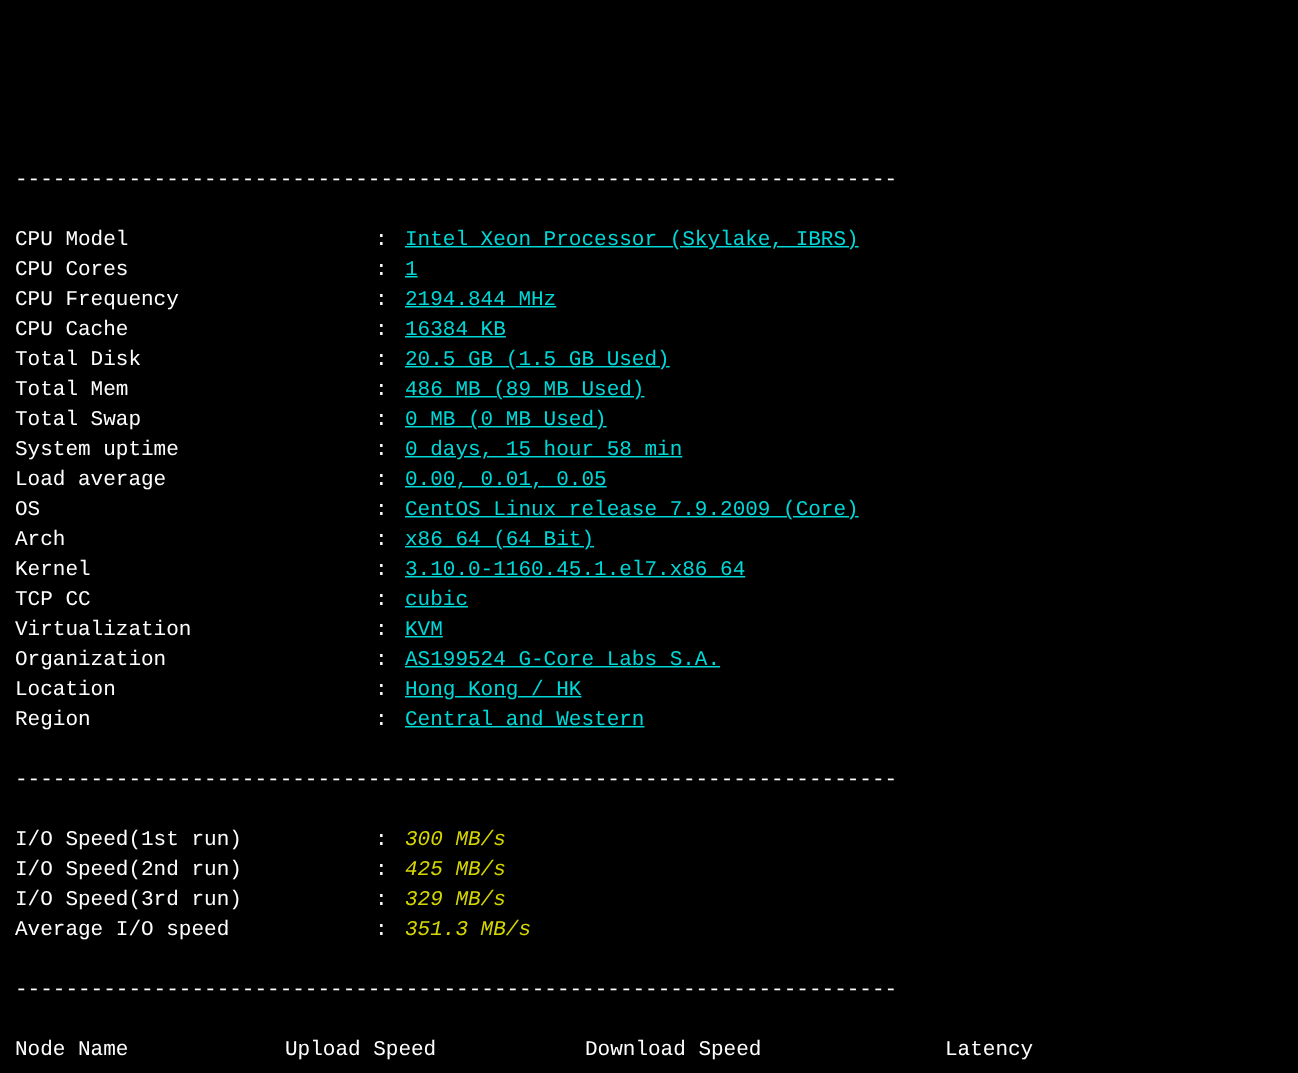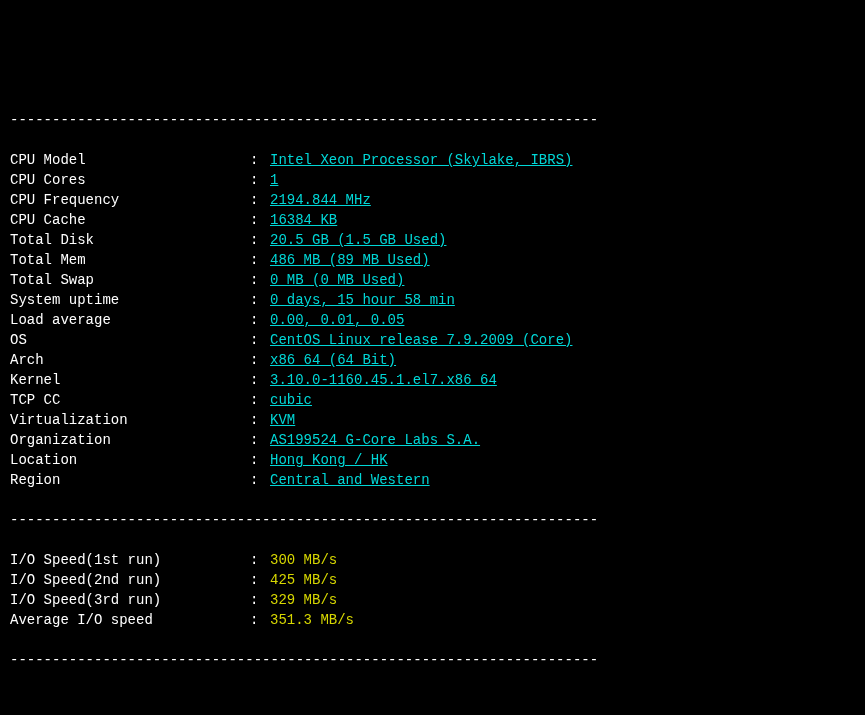"300 MB/s" .value-yellow { font-style: none -> italic }
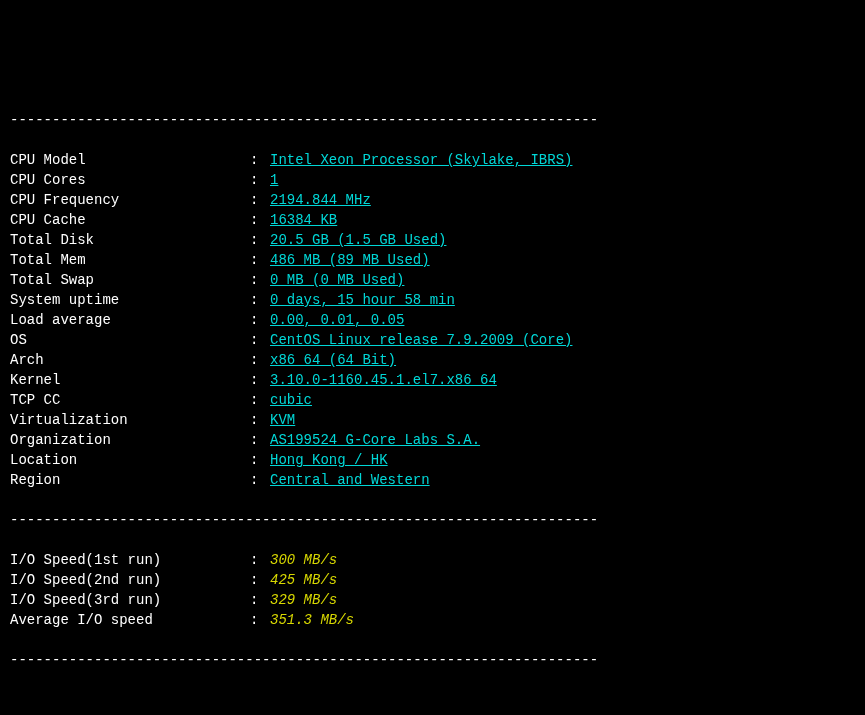"Node Name Upload Speed Download" div.row { html: none -> <div><span>Node Name</span><span>Upload Speed</span><span>Download Speed</span><span>Latency</span></div> }
